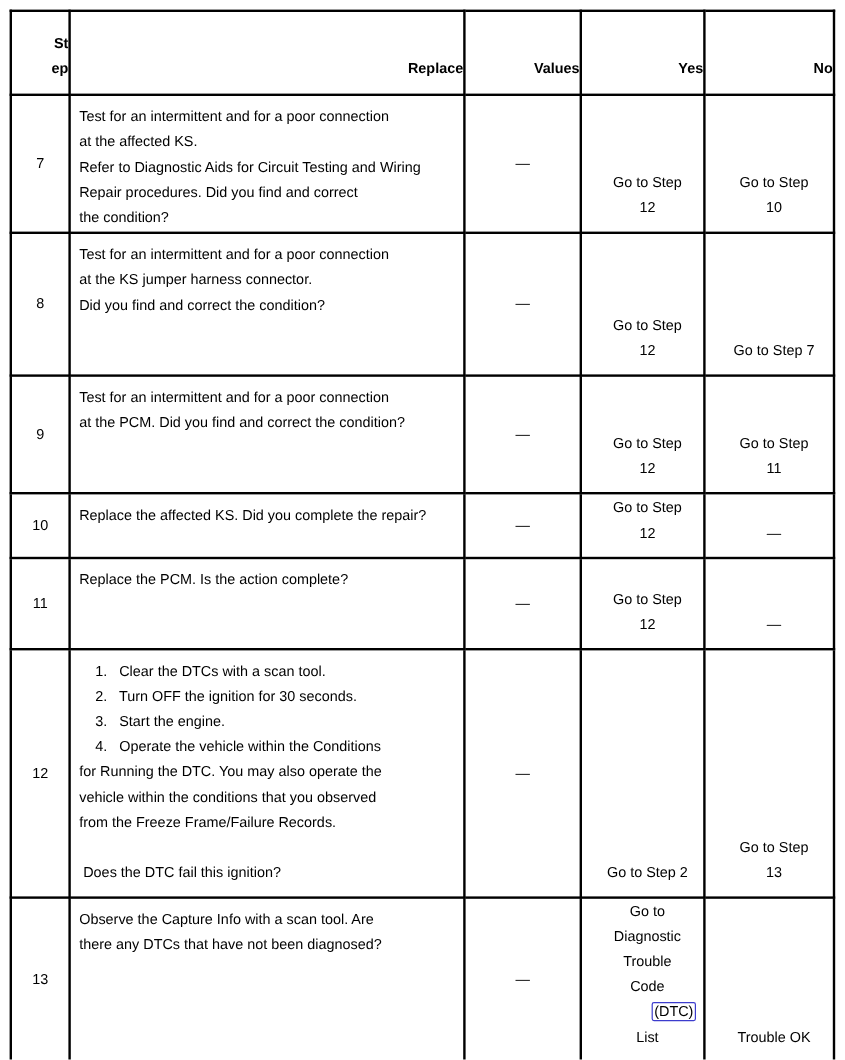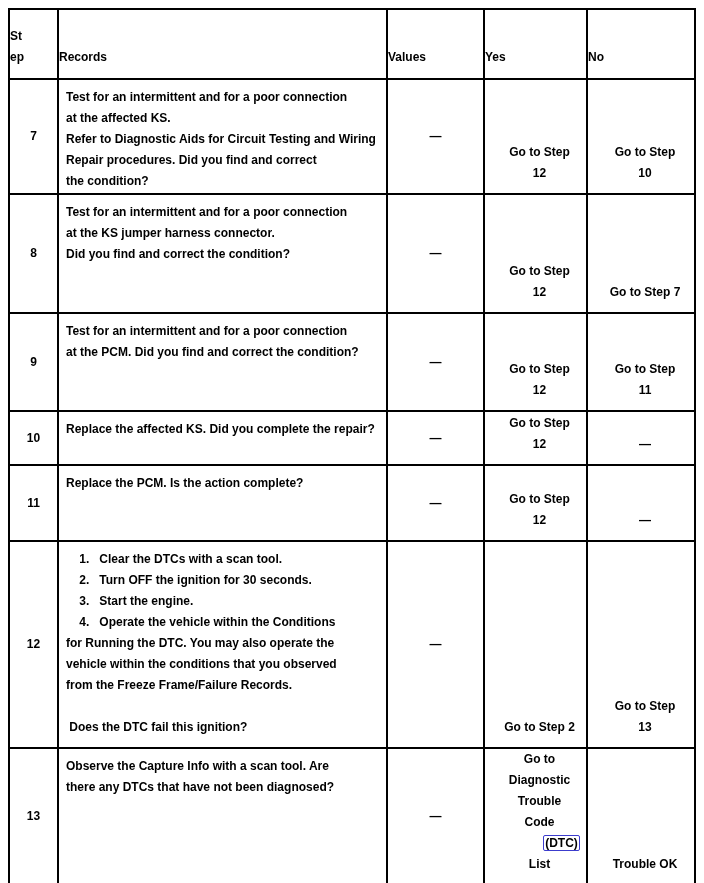"St" table.diag th { padding: 0 13px 10px 0 -> 0 0 10px 0; text-align: left -> right }
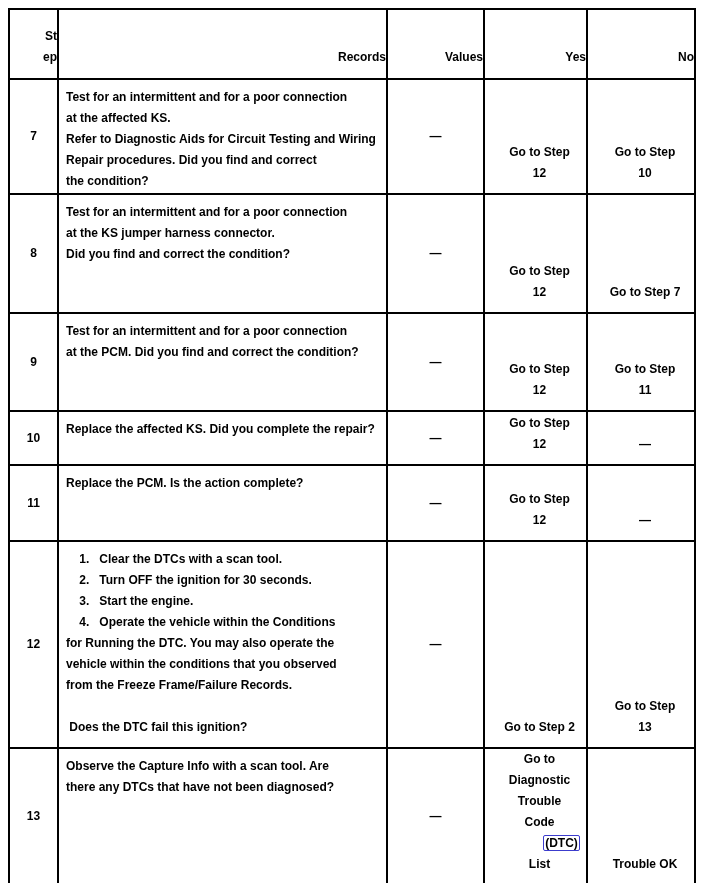"Records" th { text: Records -> Replace }
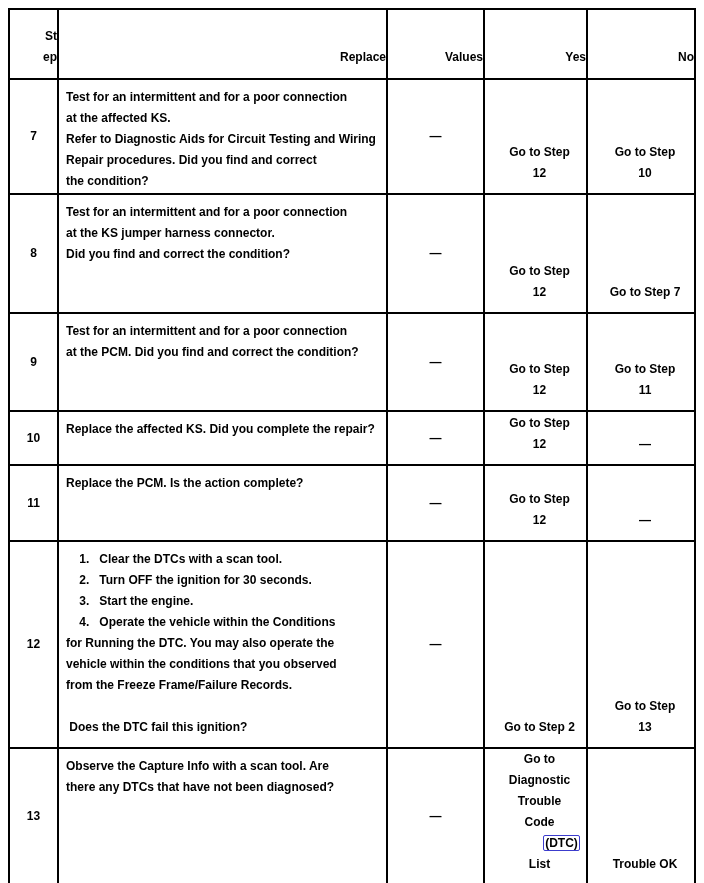"Test for an intermittent and" table.diag th, table.diag td { font-weight: bold -> none }
